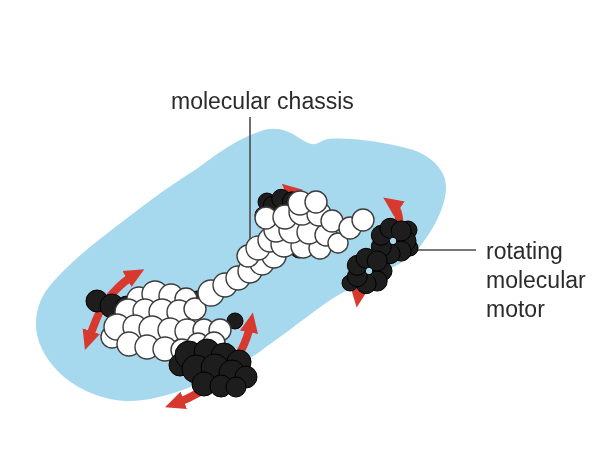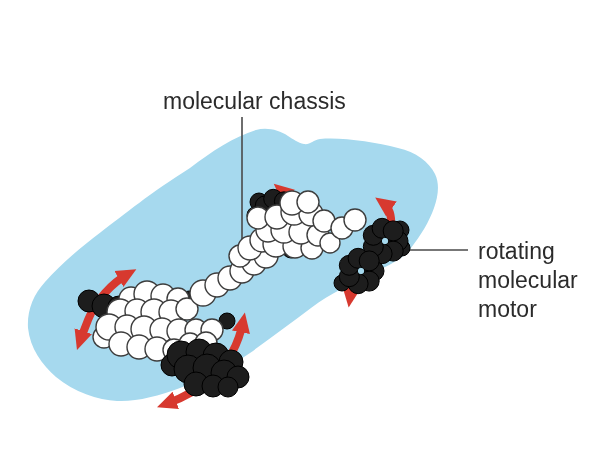"molecular chassis" .stage { padding-left: none -> 8px }
